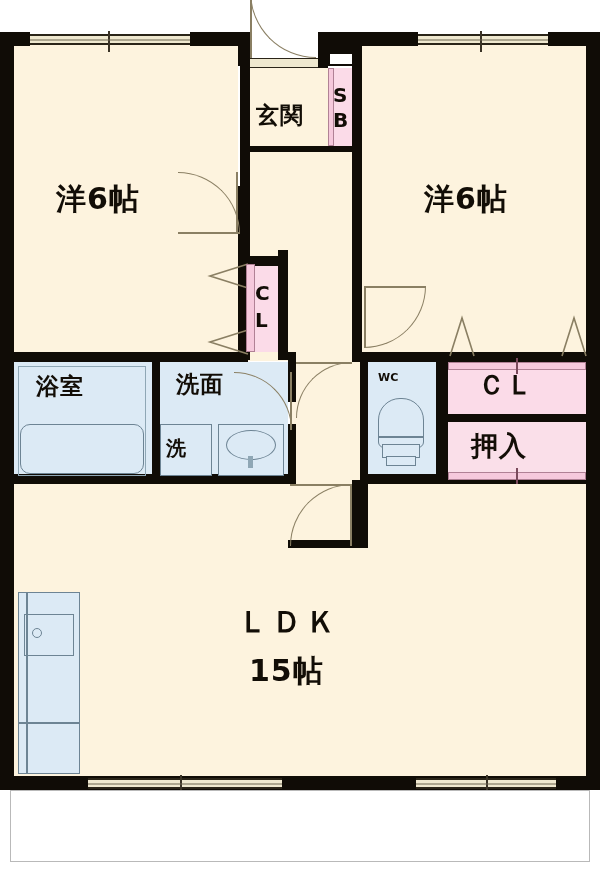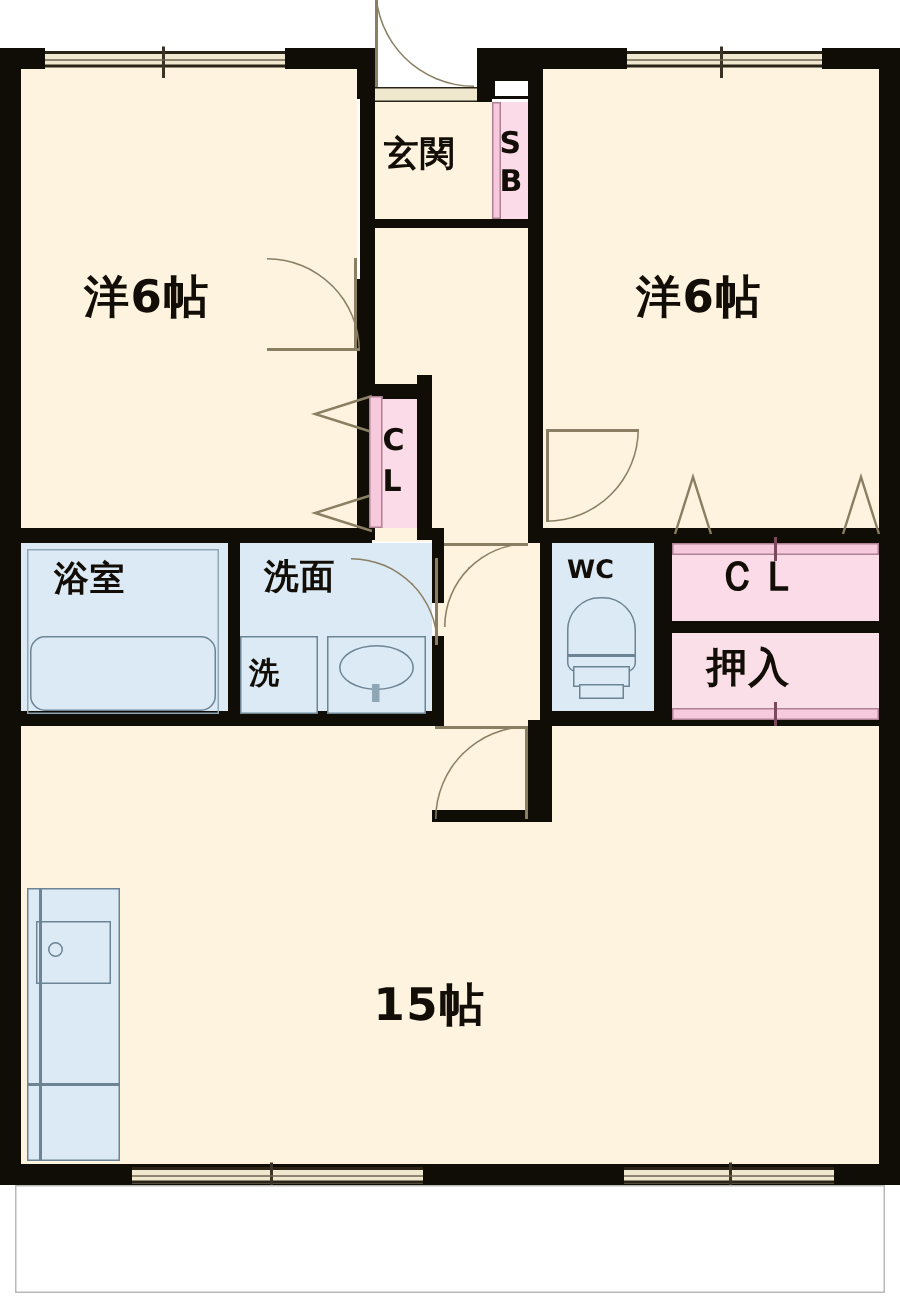"玄関" div.label { top: 92px -> 104px }
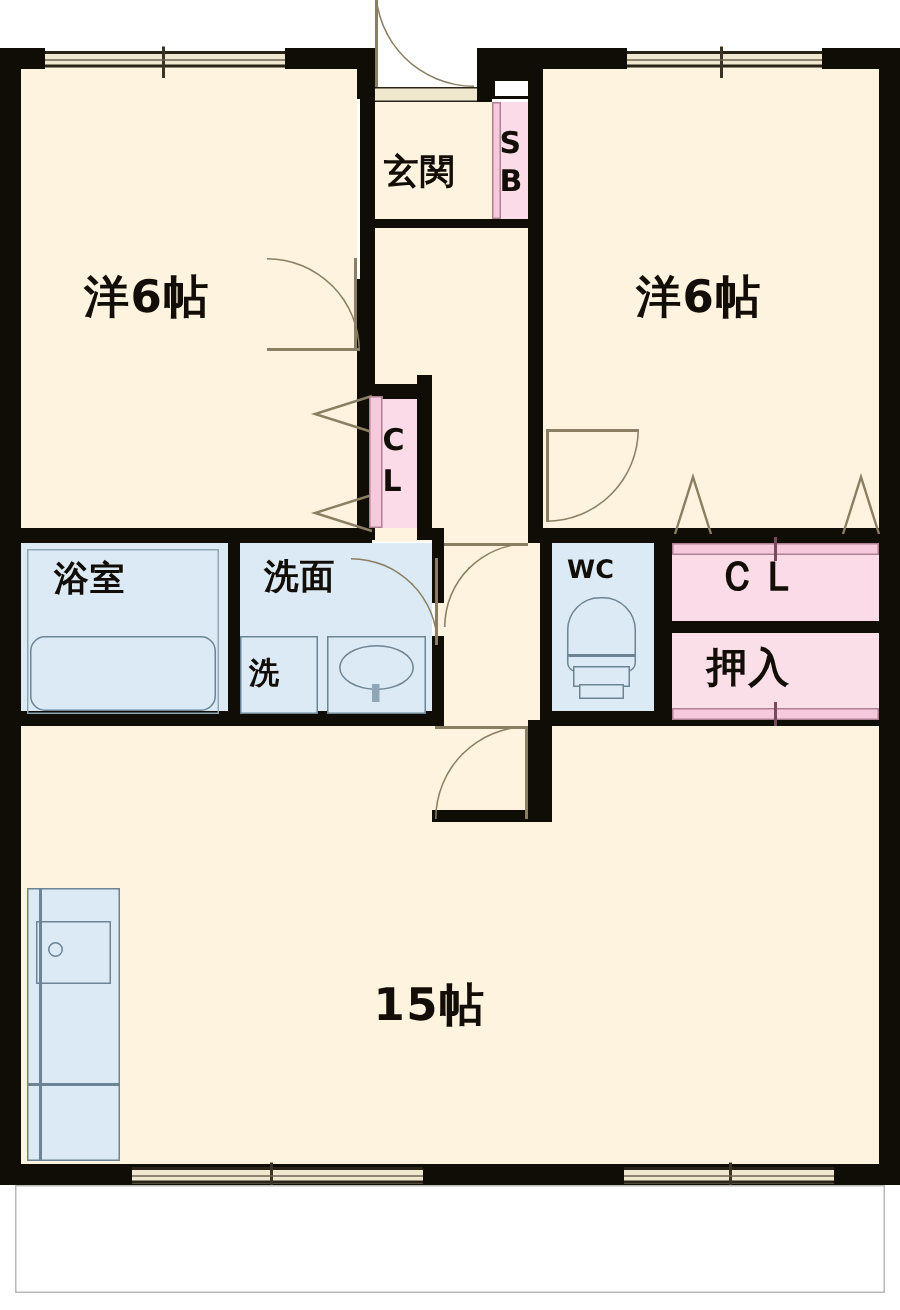"WC" .lbl-tiny { font-size: 17px -> 11px }
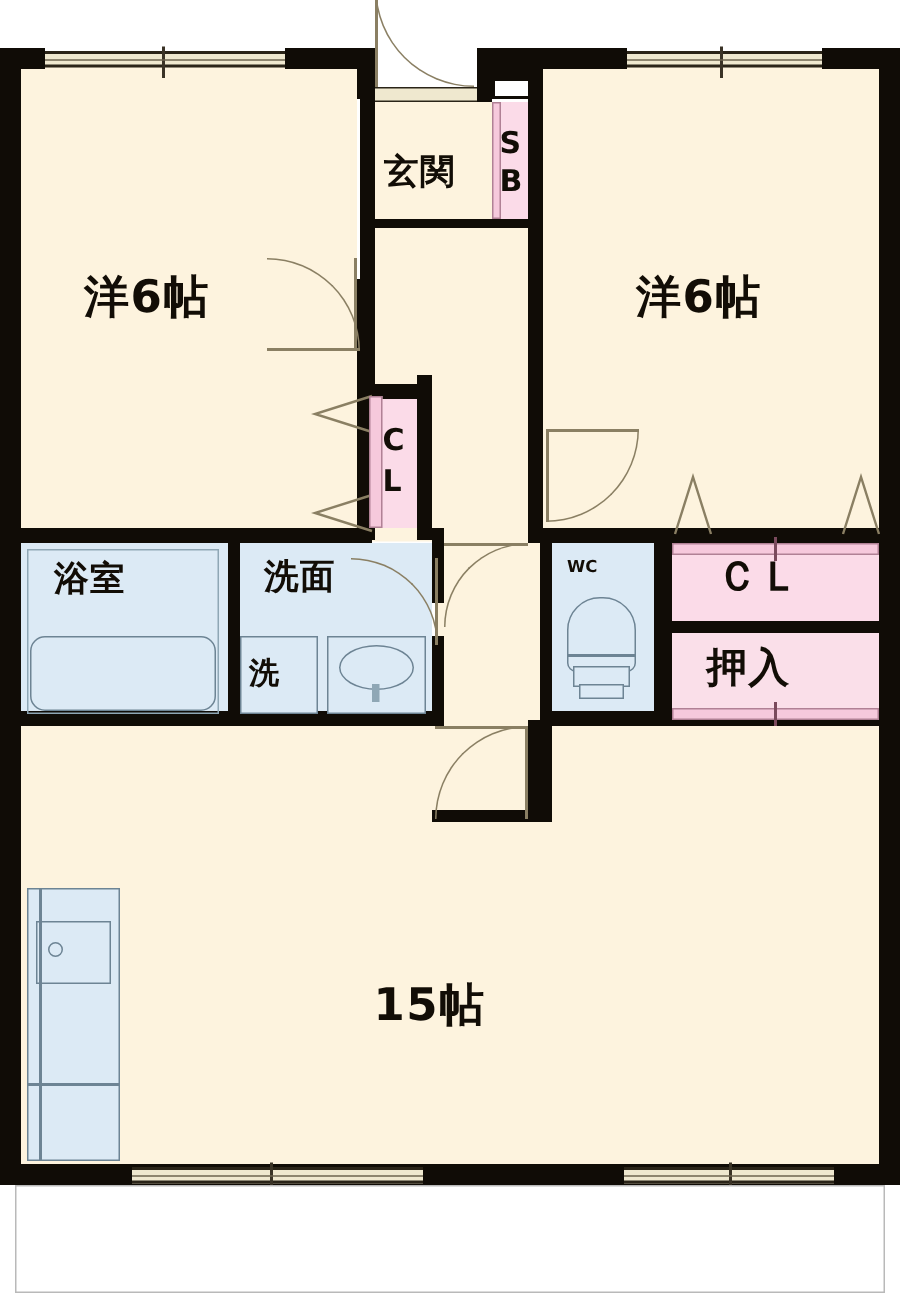"ＬＤＫ" div.label { html: none -> <div>ＬＤＫ</div> }
